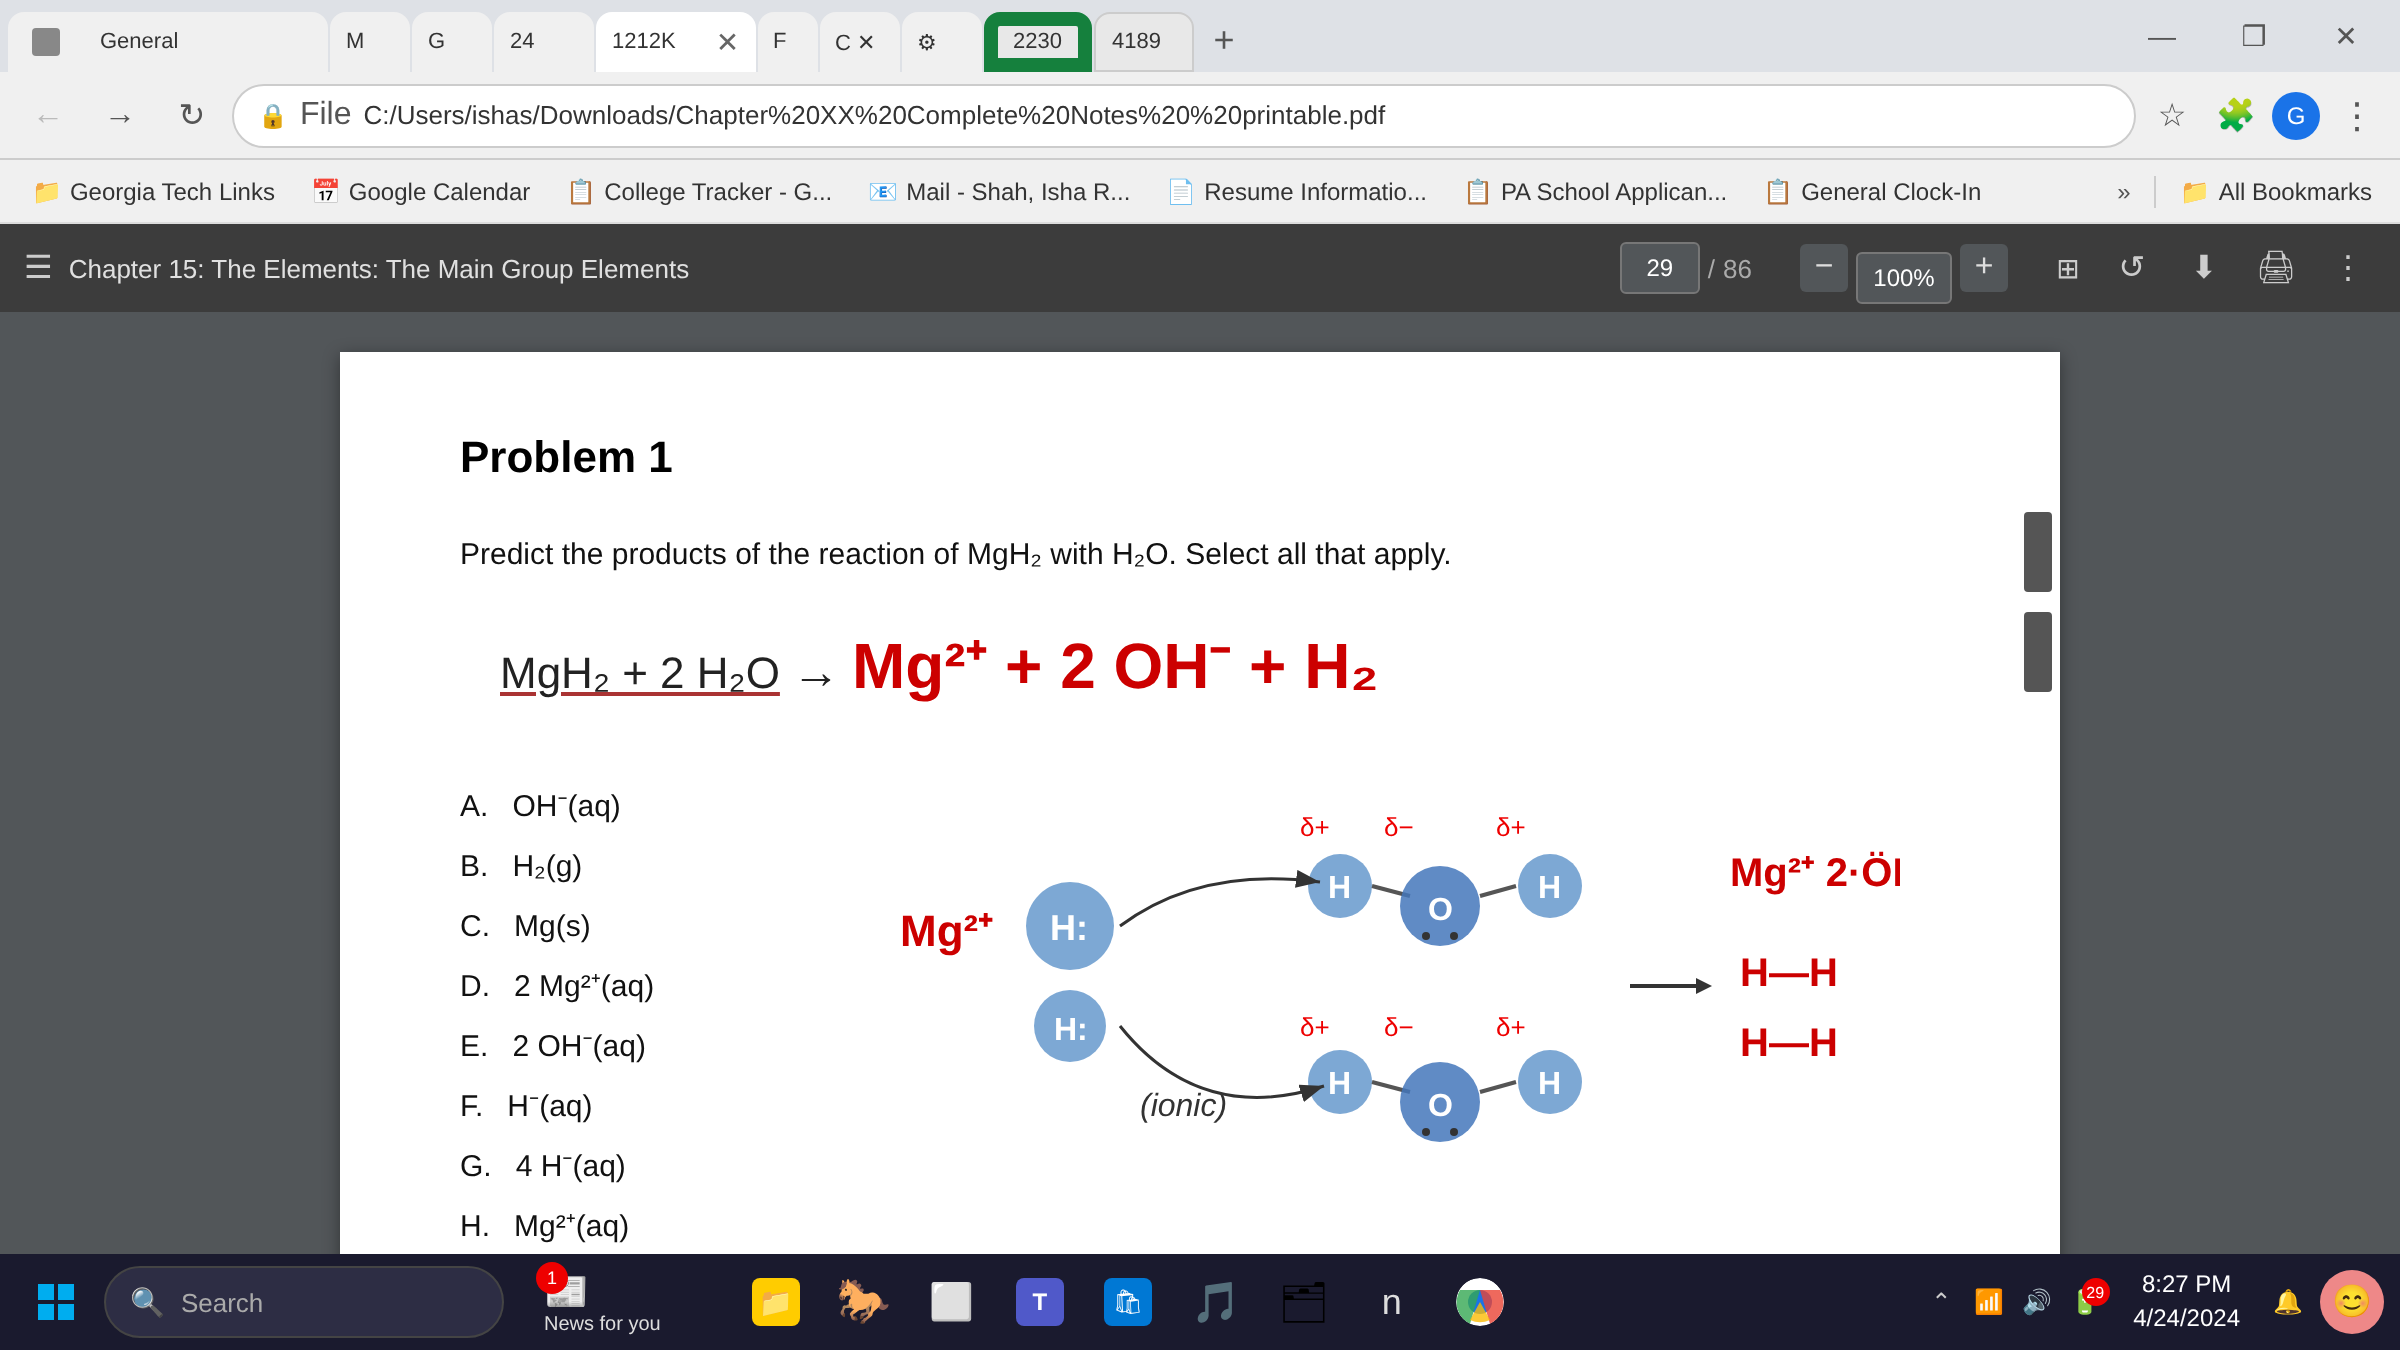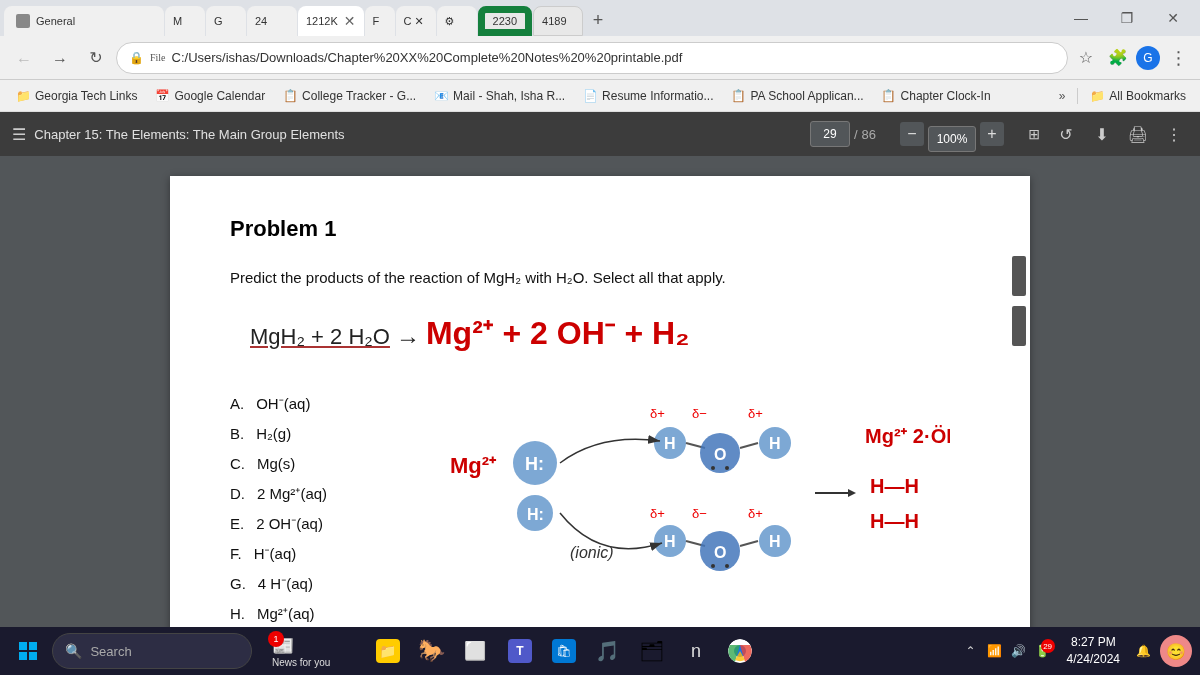"General" .tab { gap: 6px -> 20px }
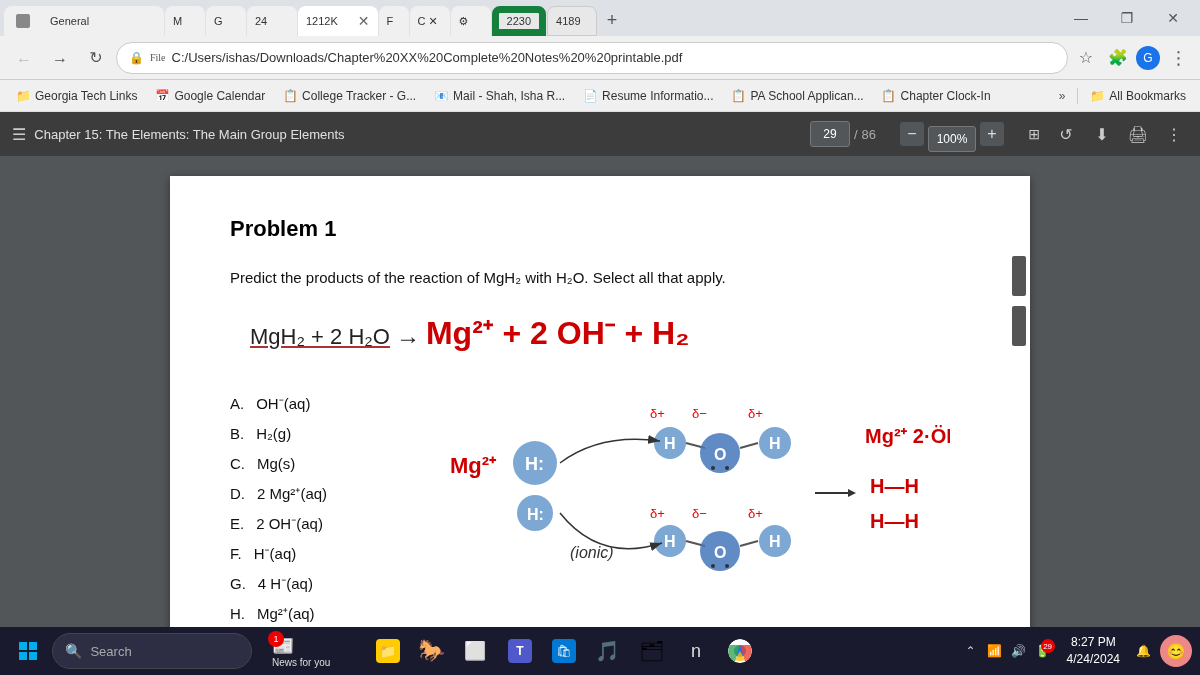"File" span.address-bar-icon { font-family: Liberation Serif, serif -> none; font-size: 10px -> 16px }
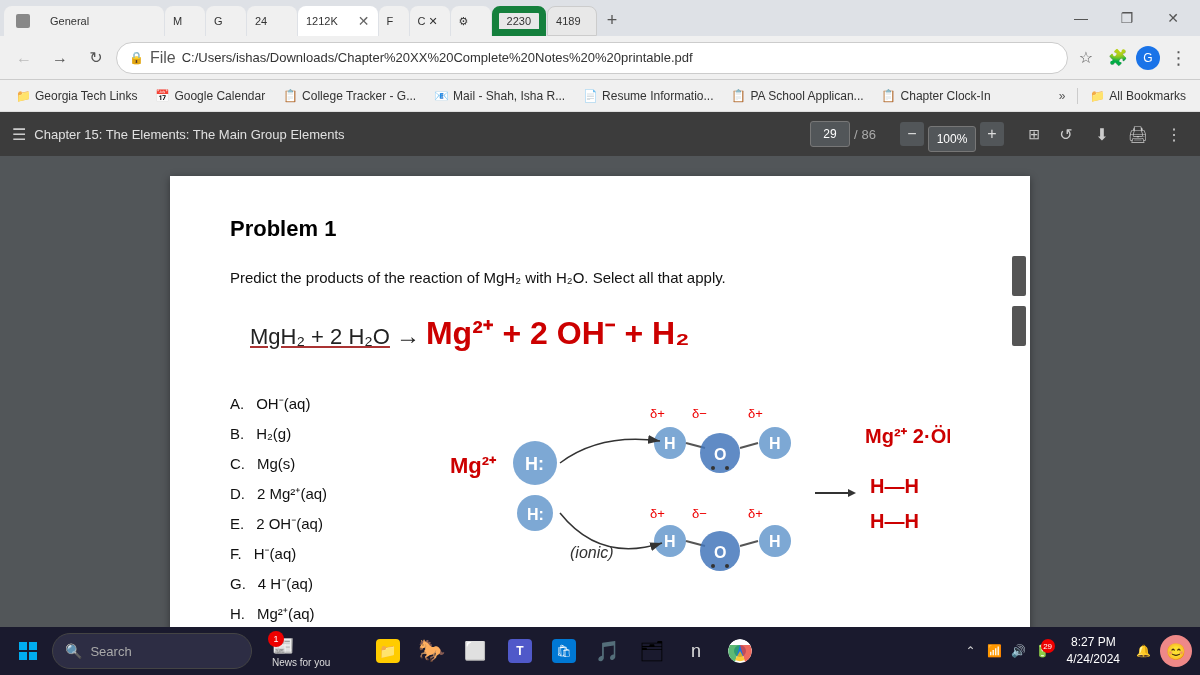"Chapter Clock-In" span { text: Chapter -> General }
